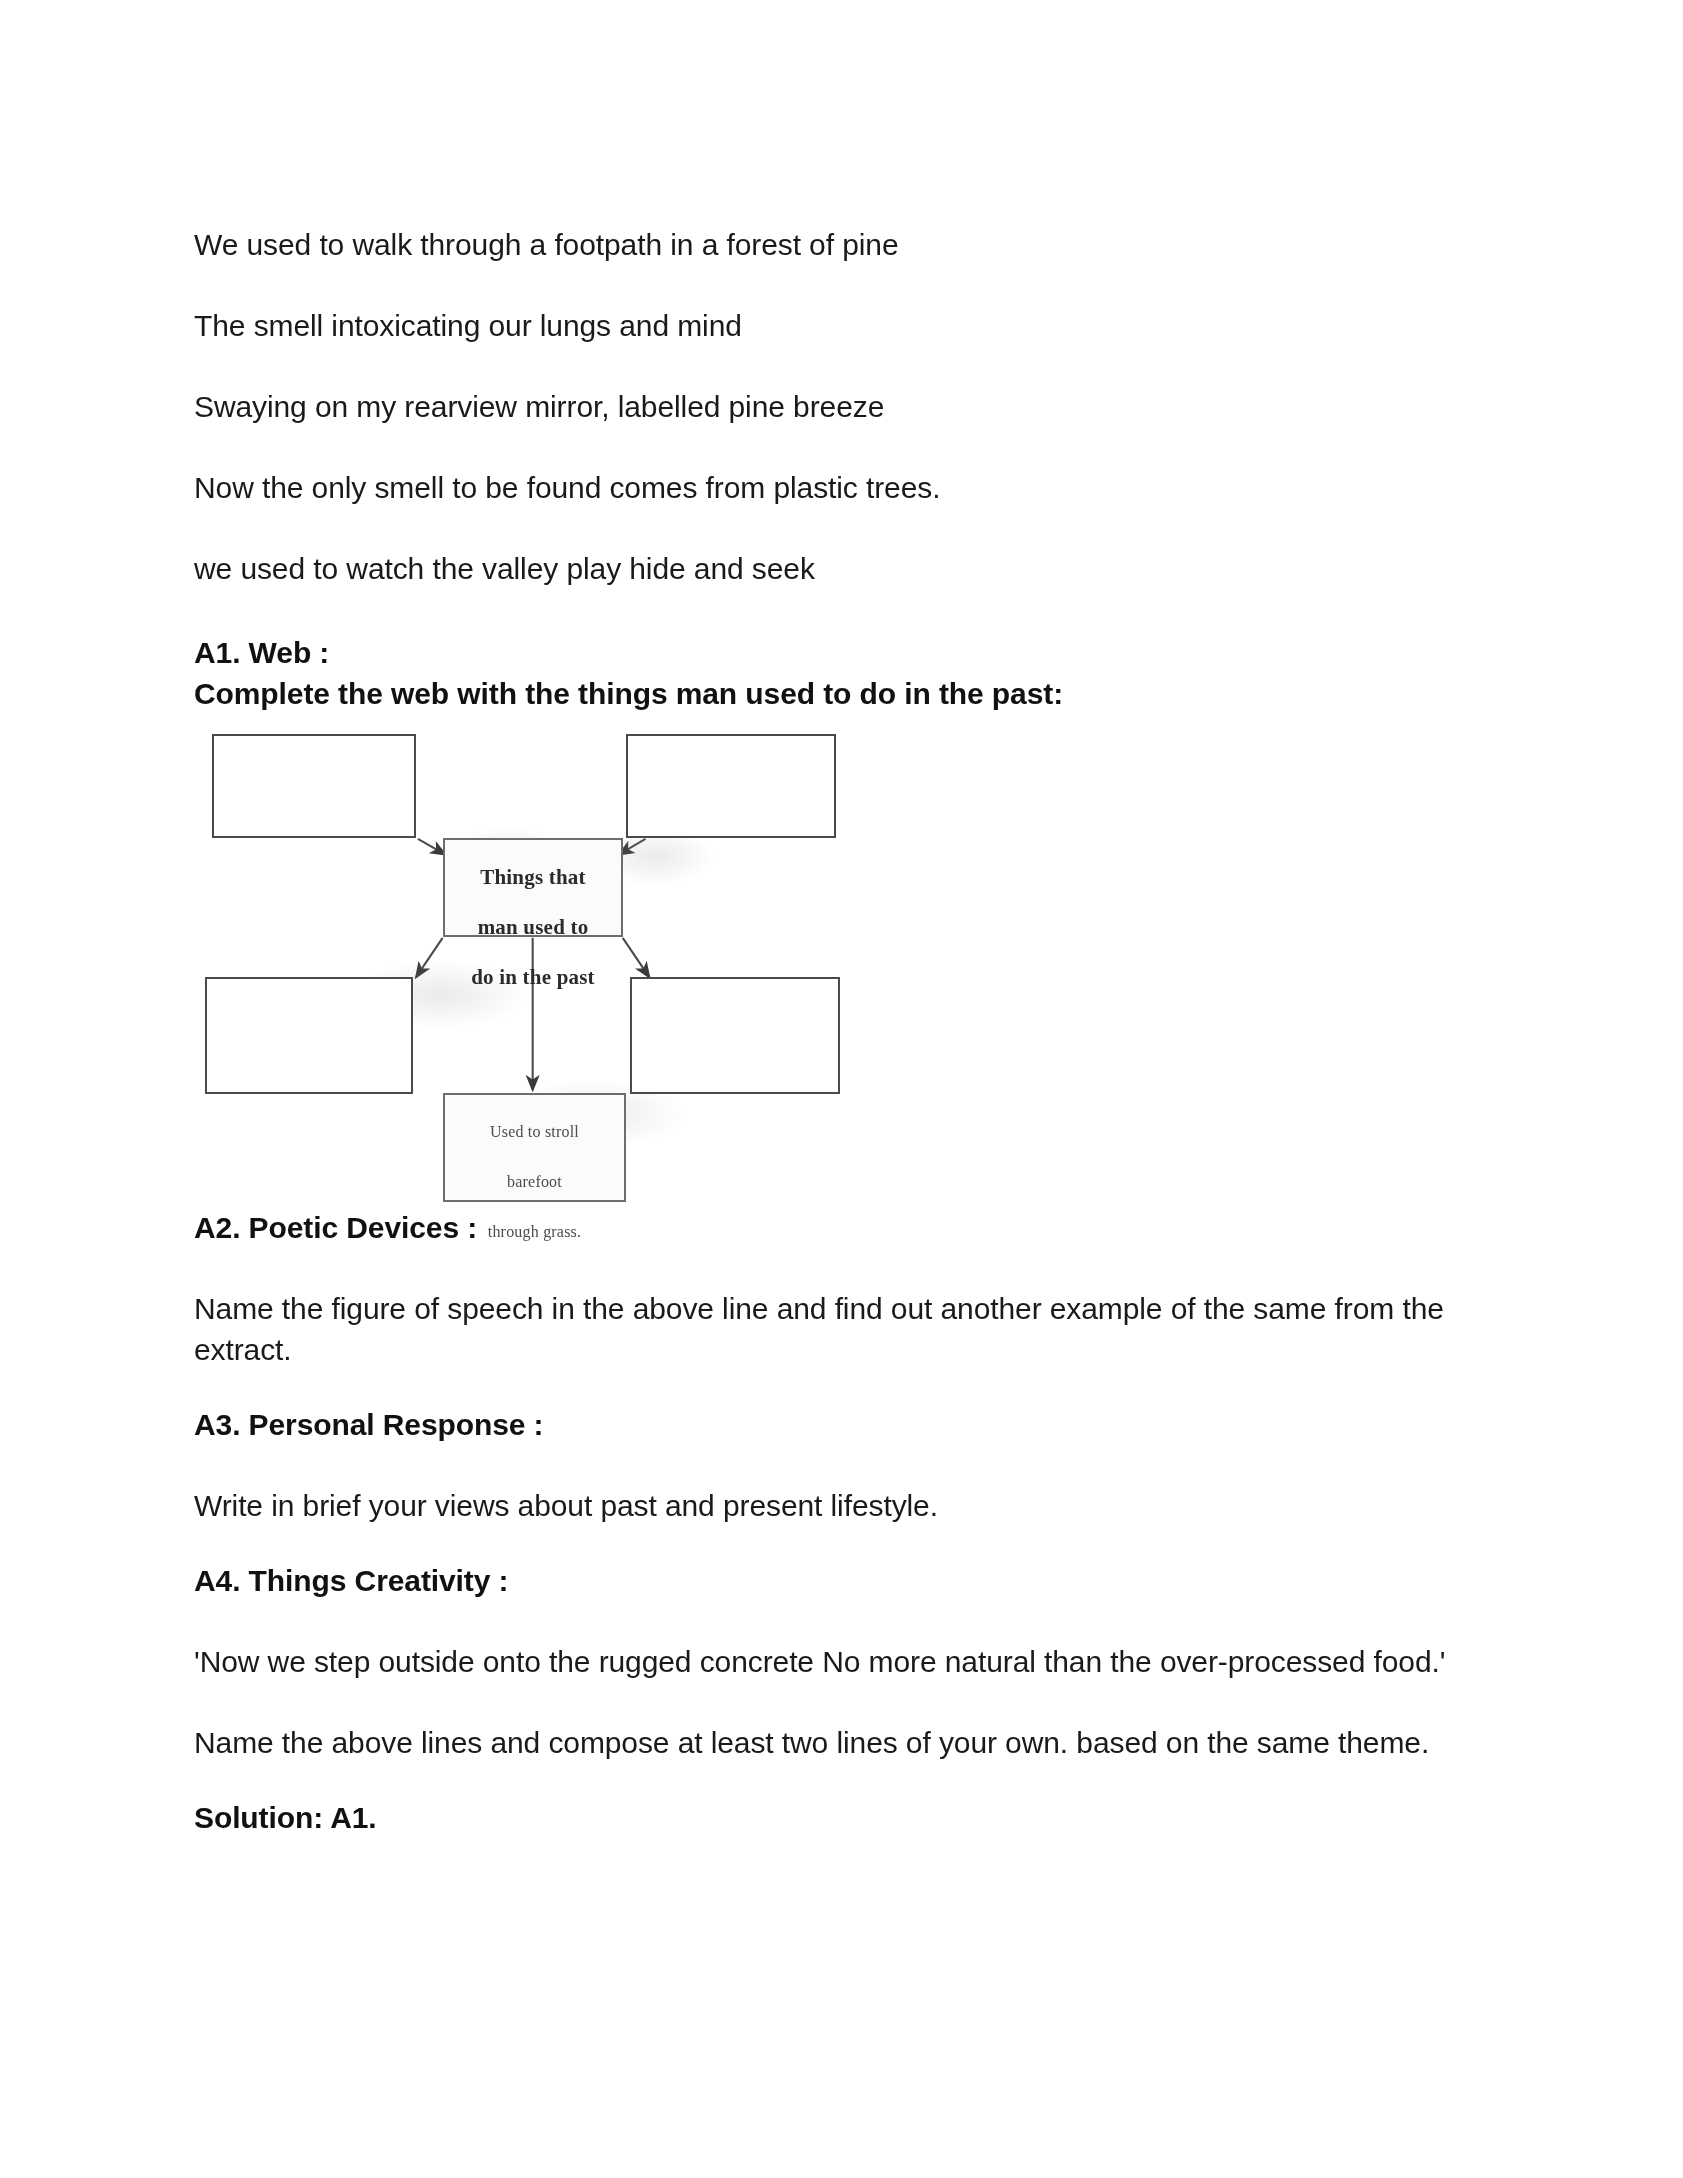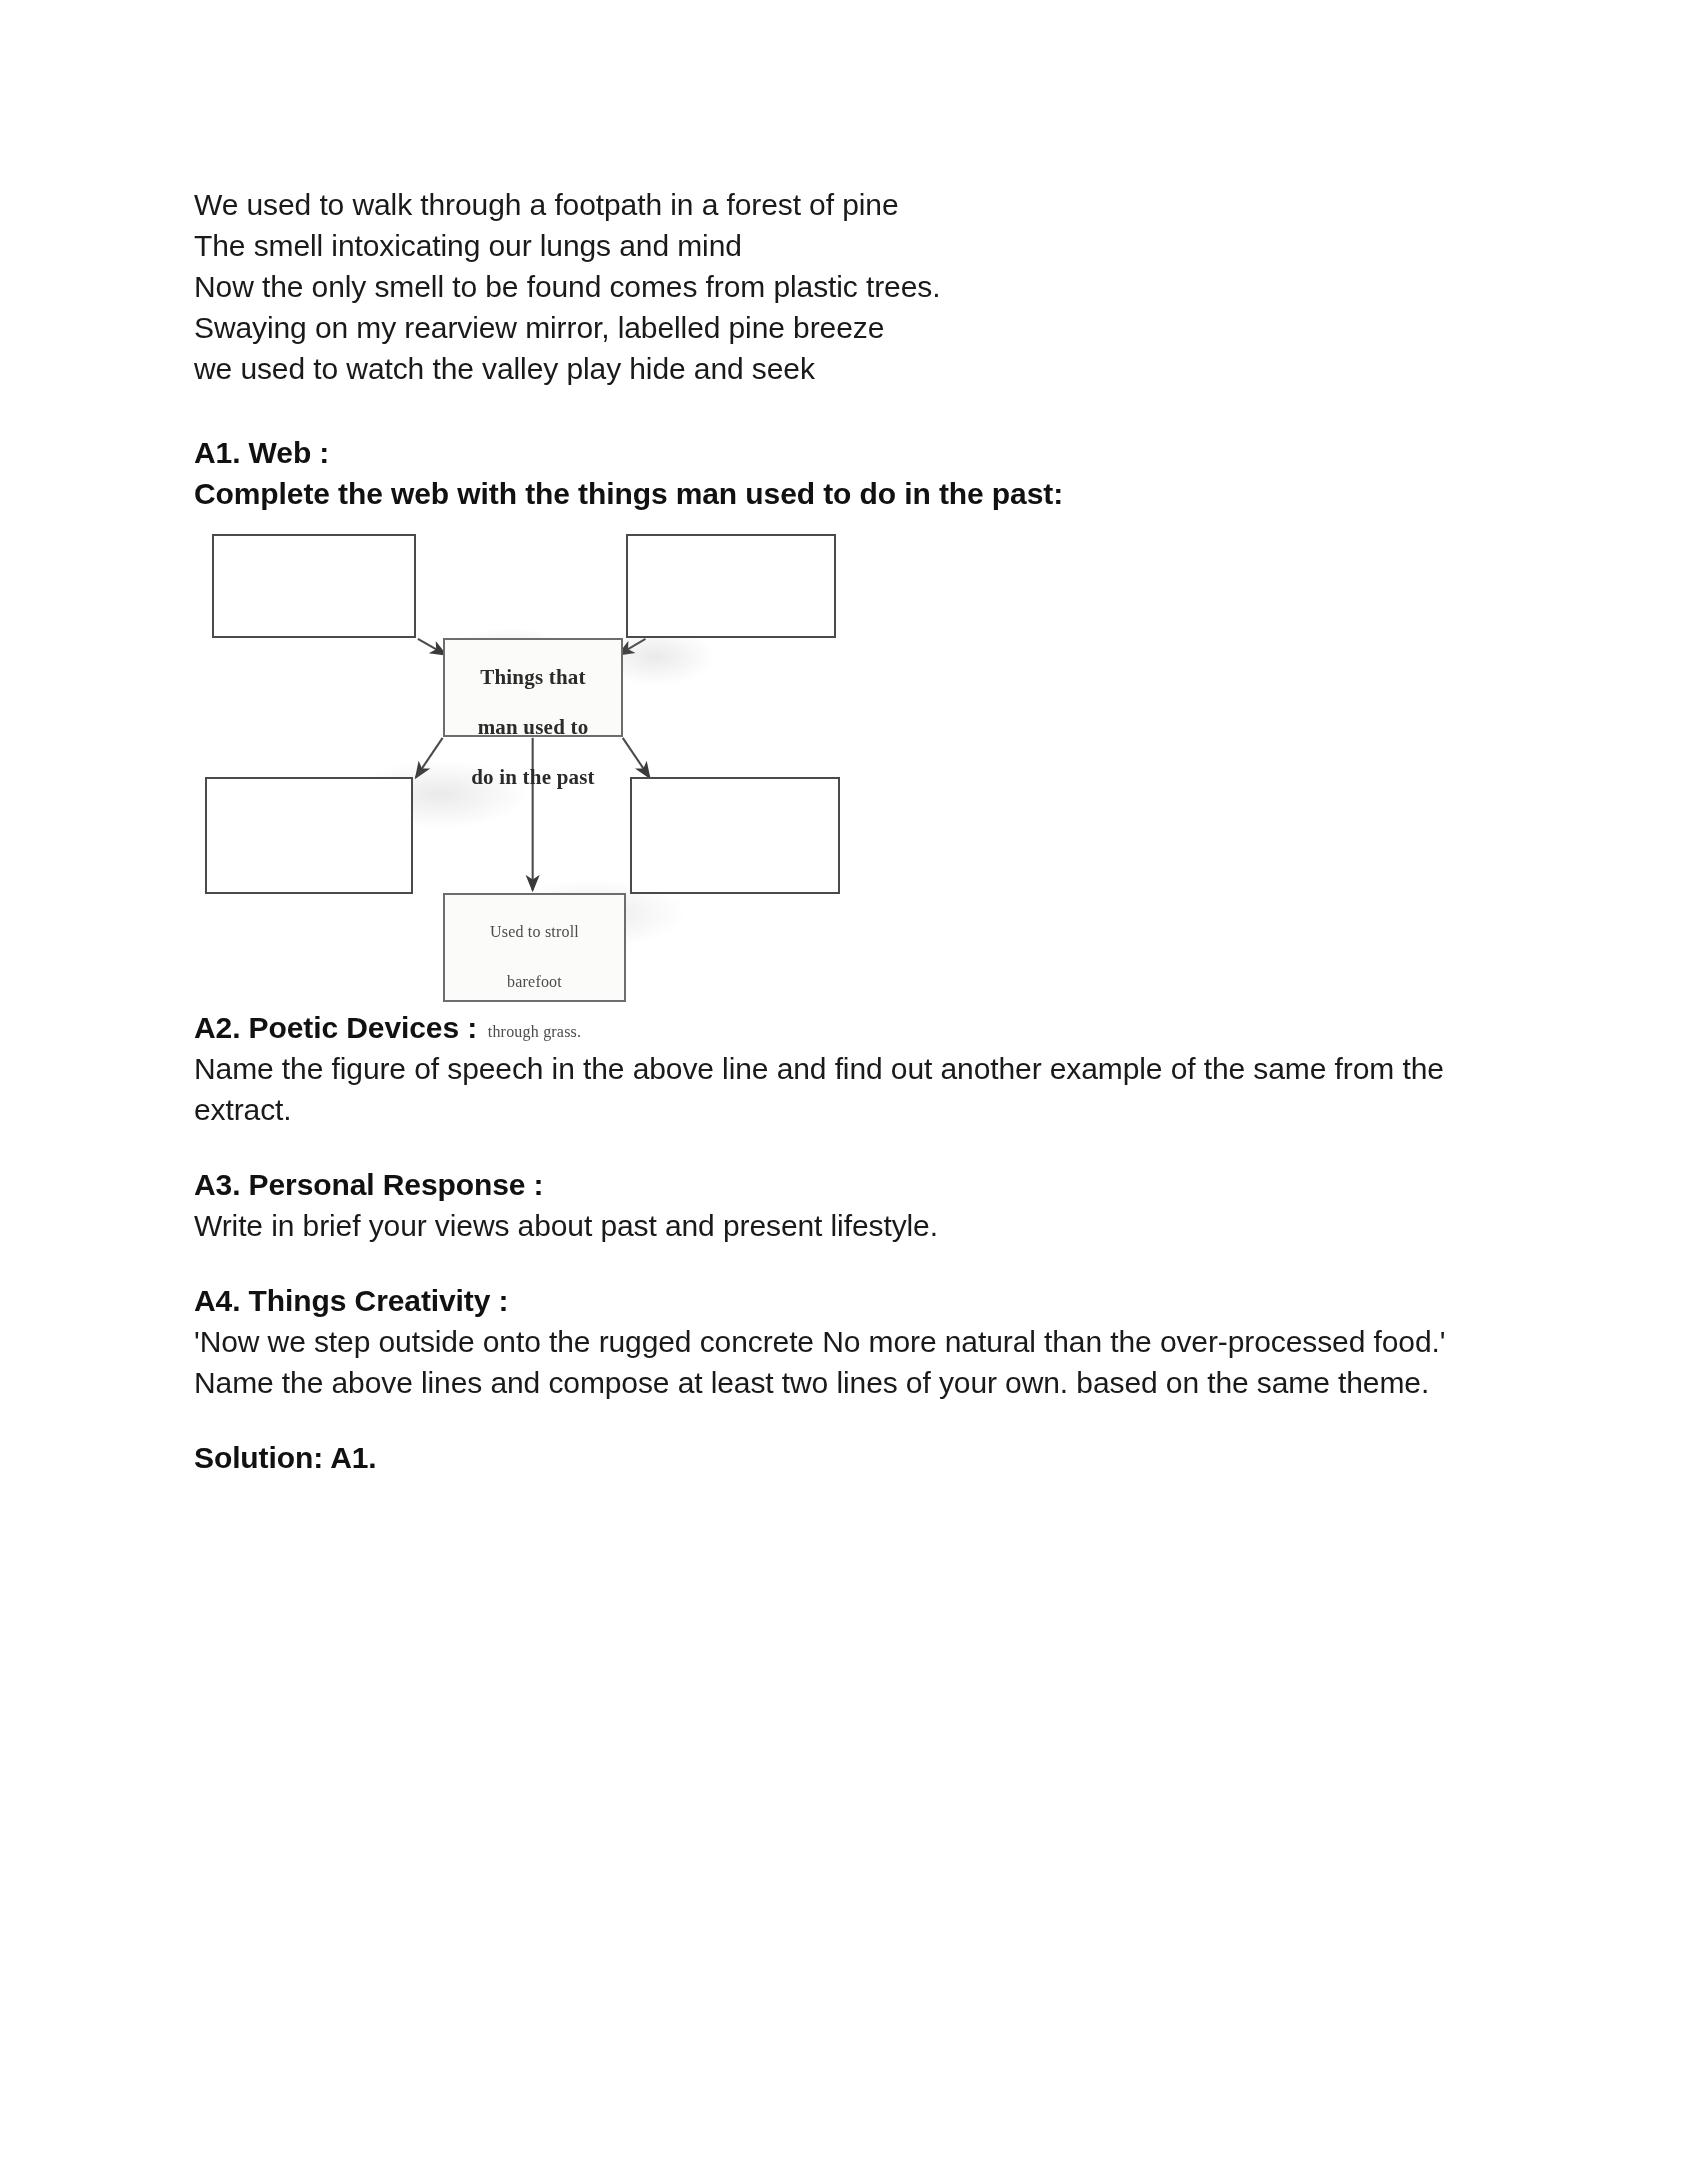"We used to walk through" .poem-line, .body-line { margin-top: none -> 40px }
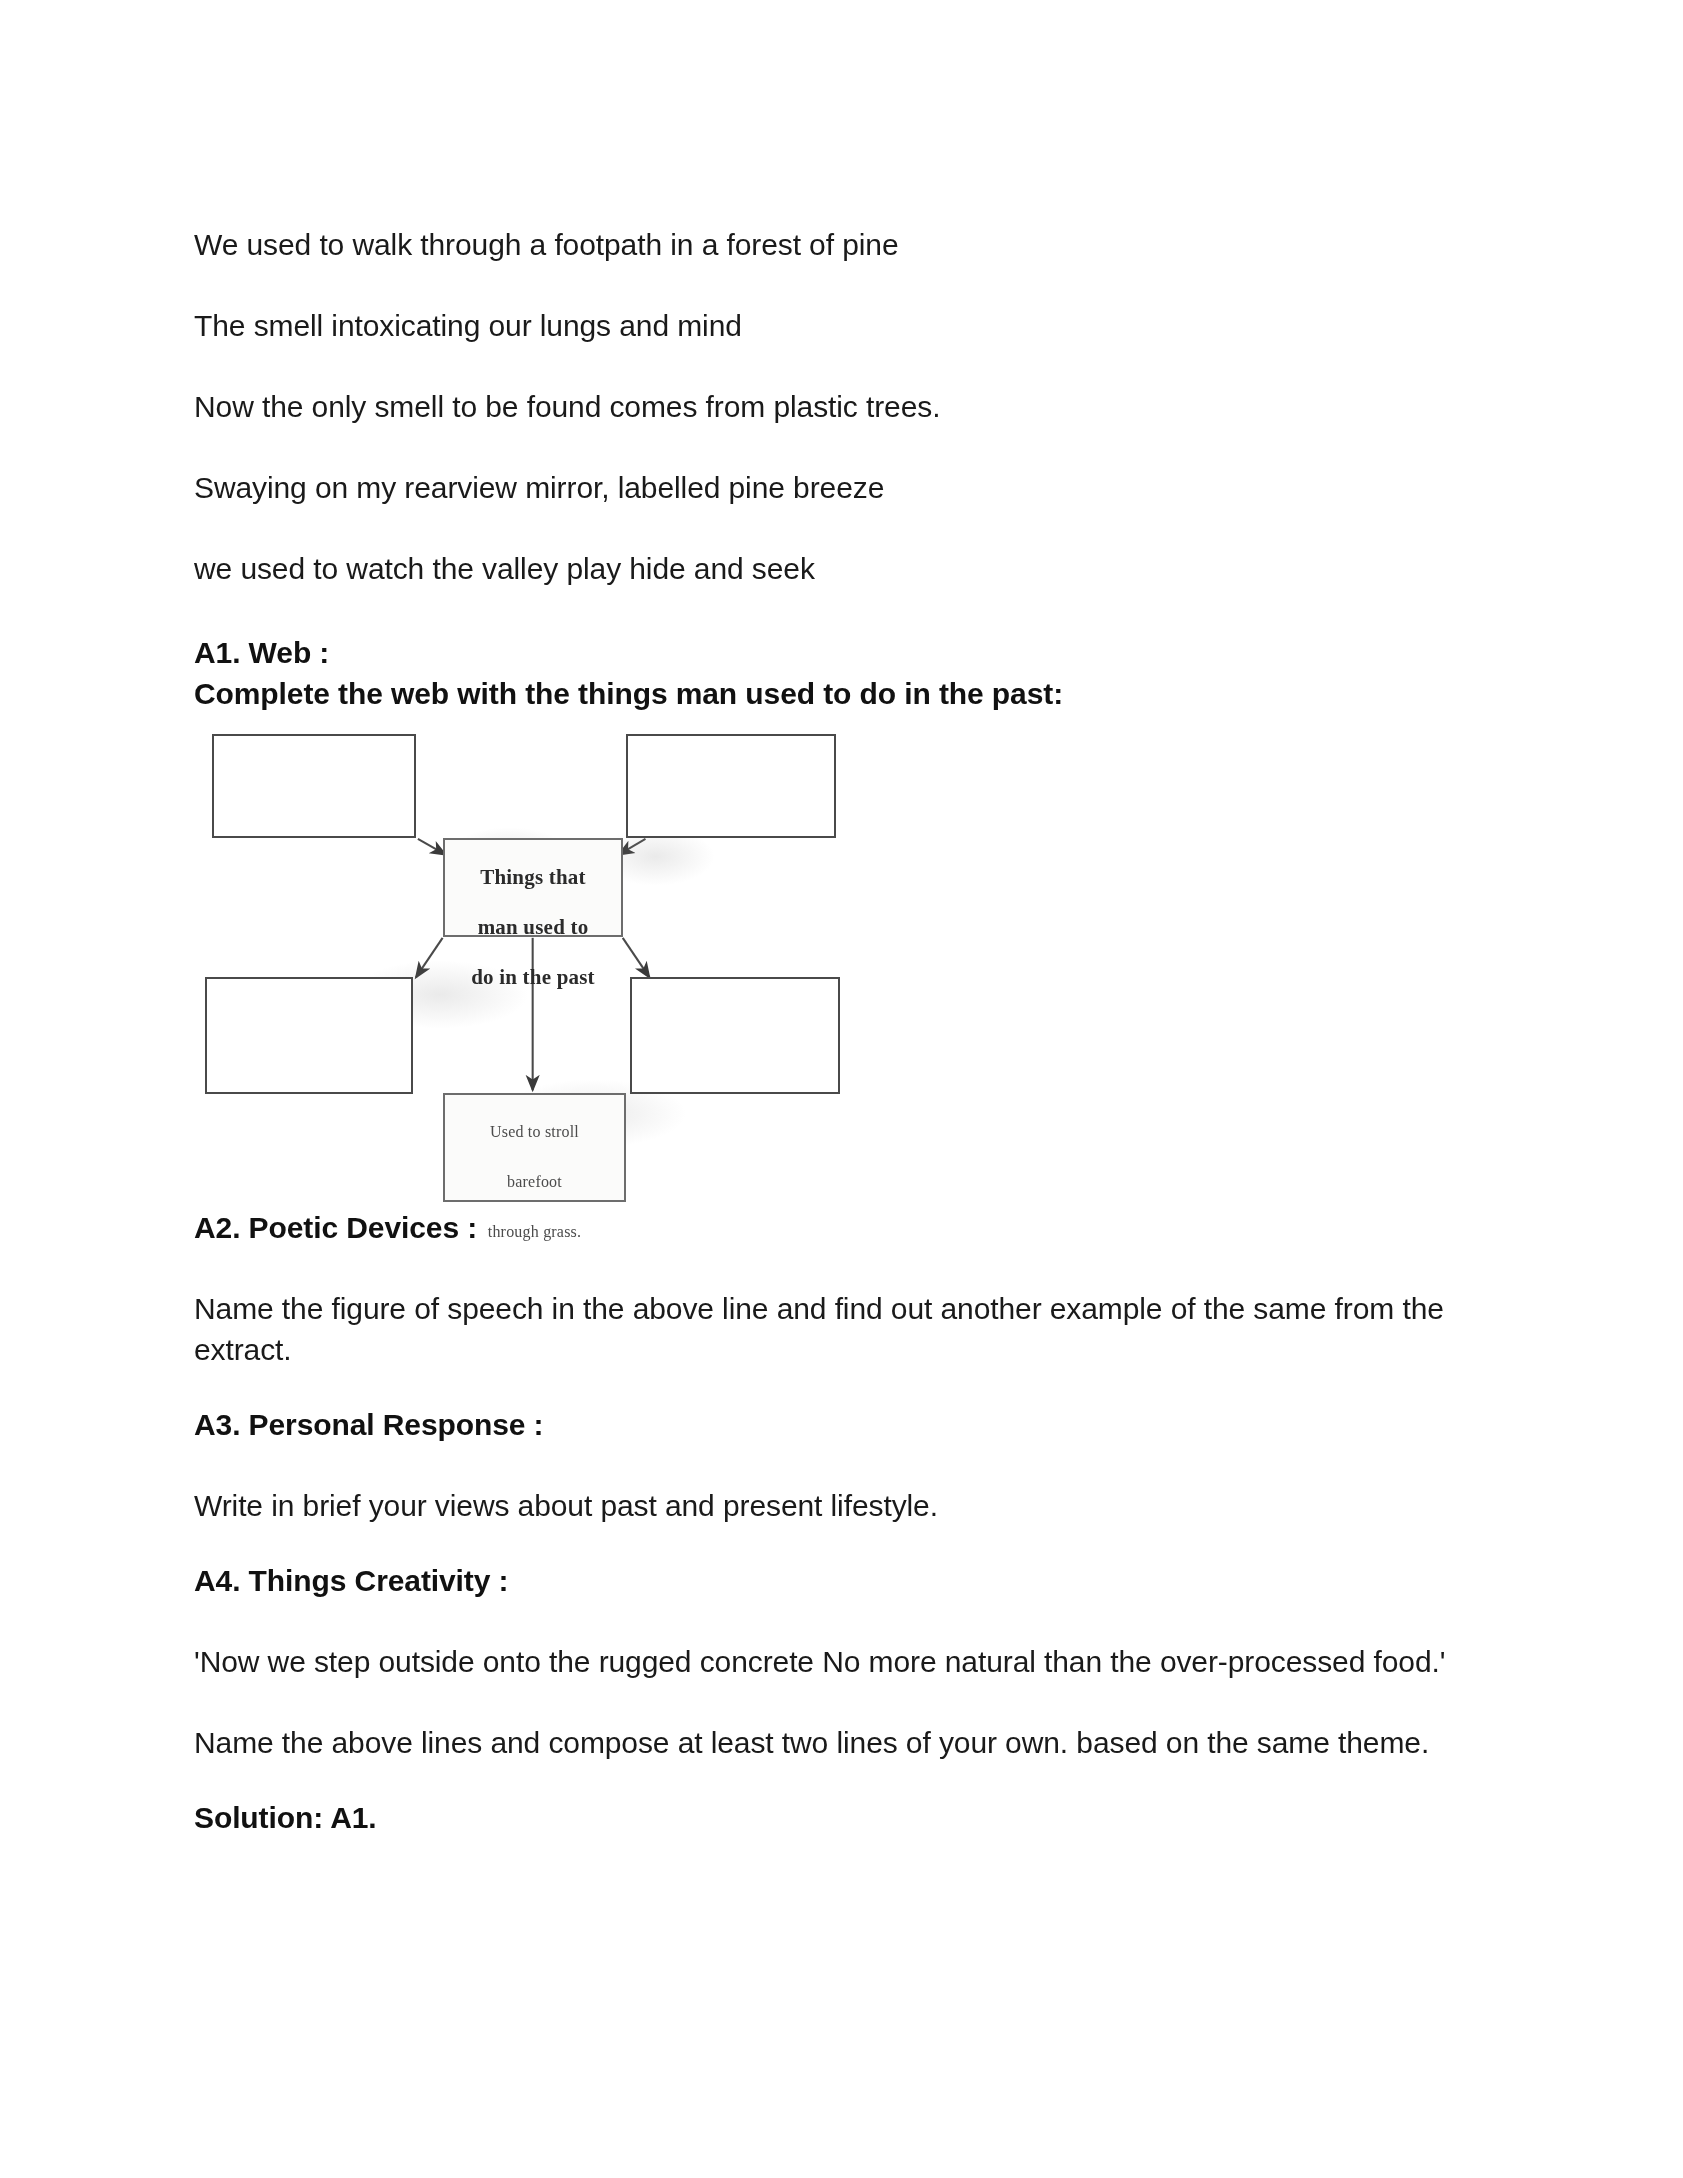"Now the only smell to" div.poem-line { order: before "Swaying on my rearview mirror," -> after "Swaying on my rearview mirror," }
